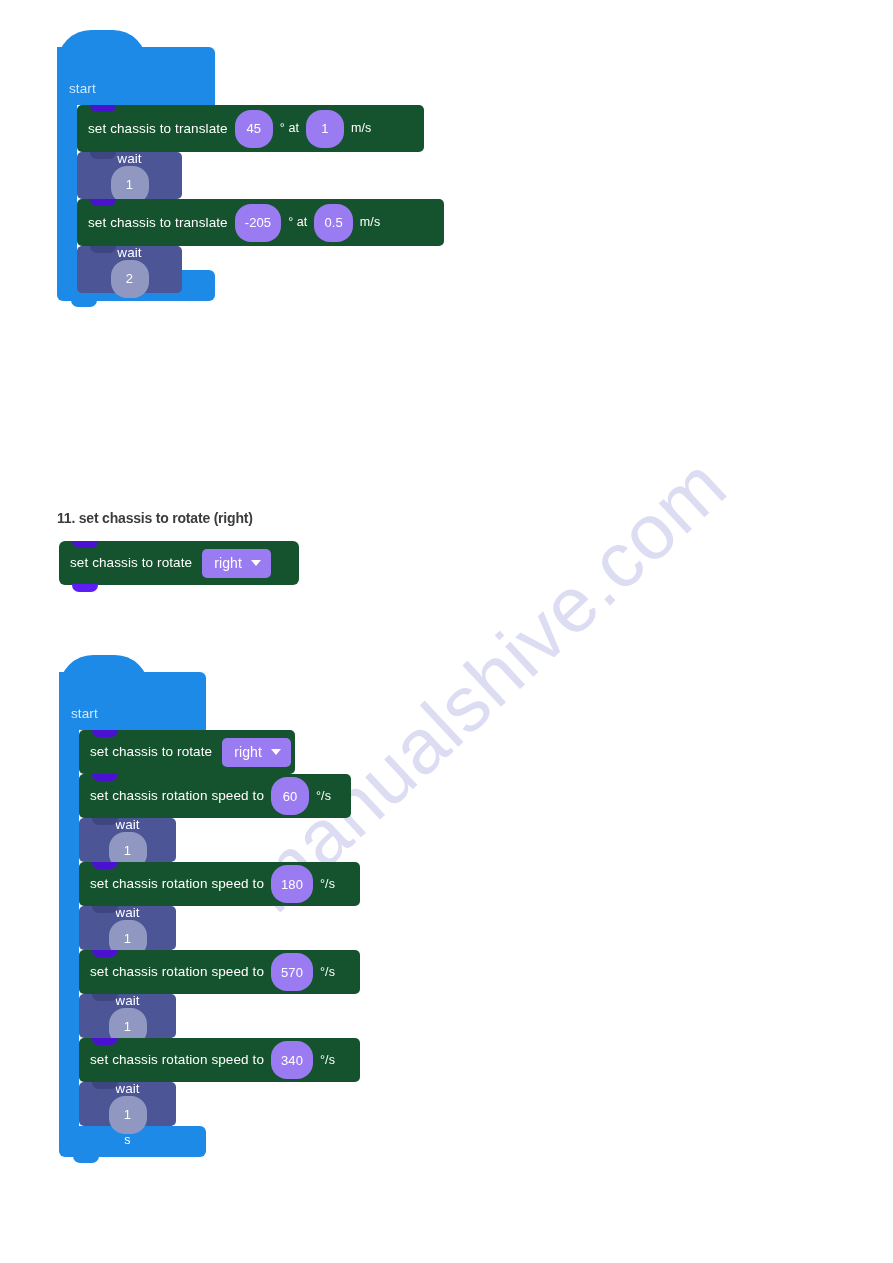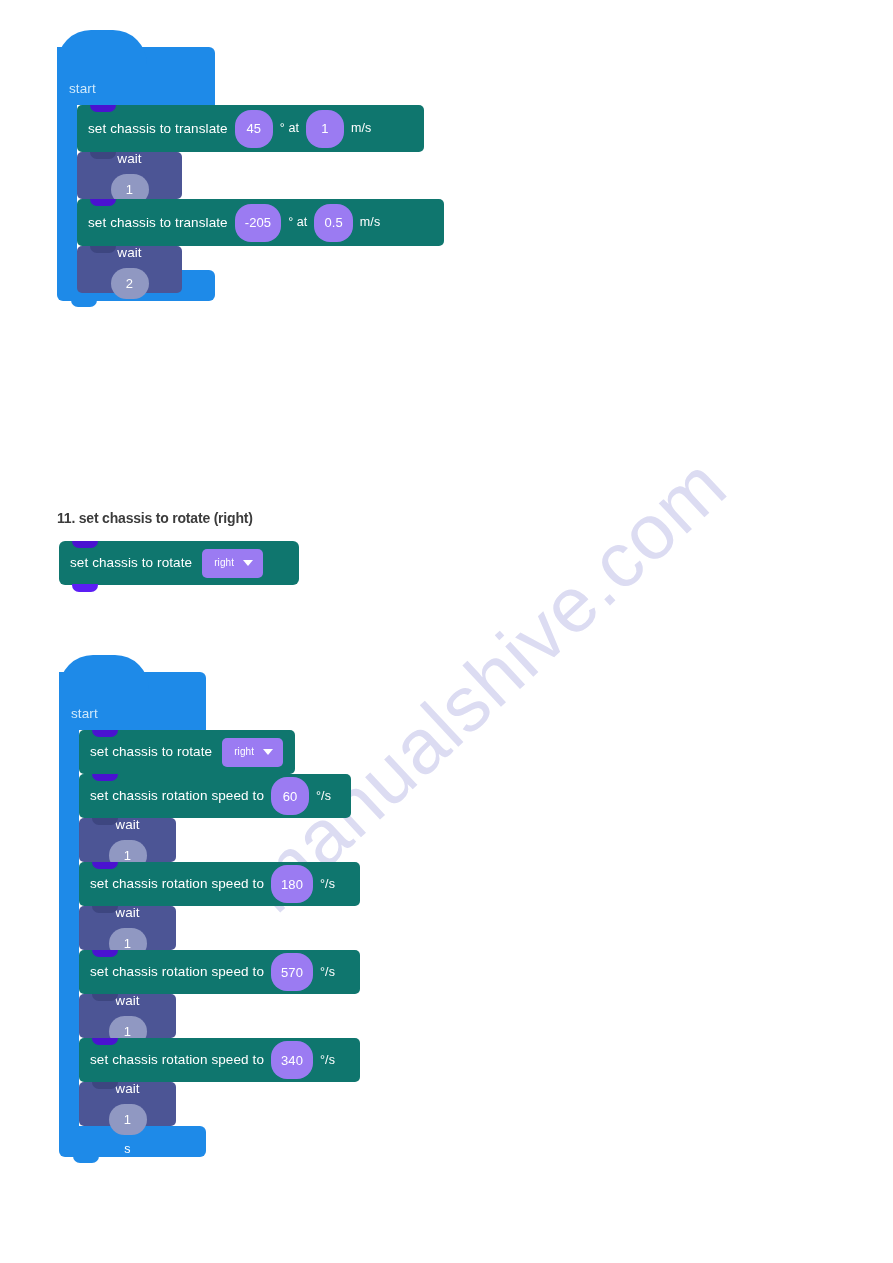"set chassis to translate" .block.motion { background: #0f766e -> #14532d }
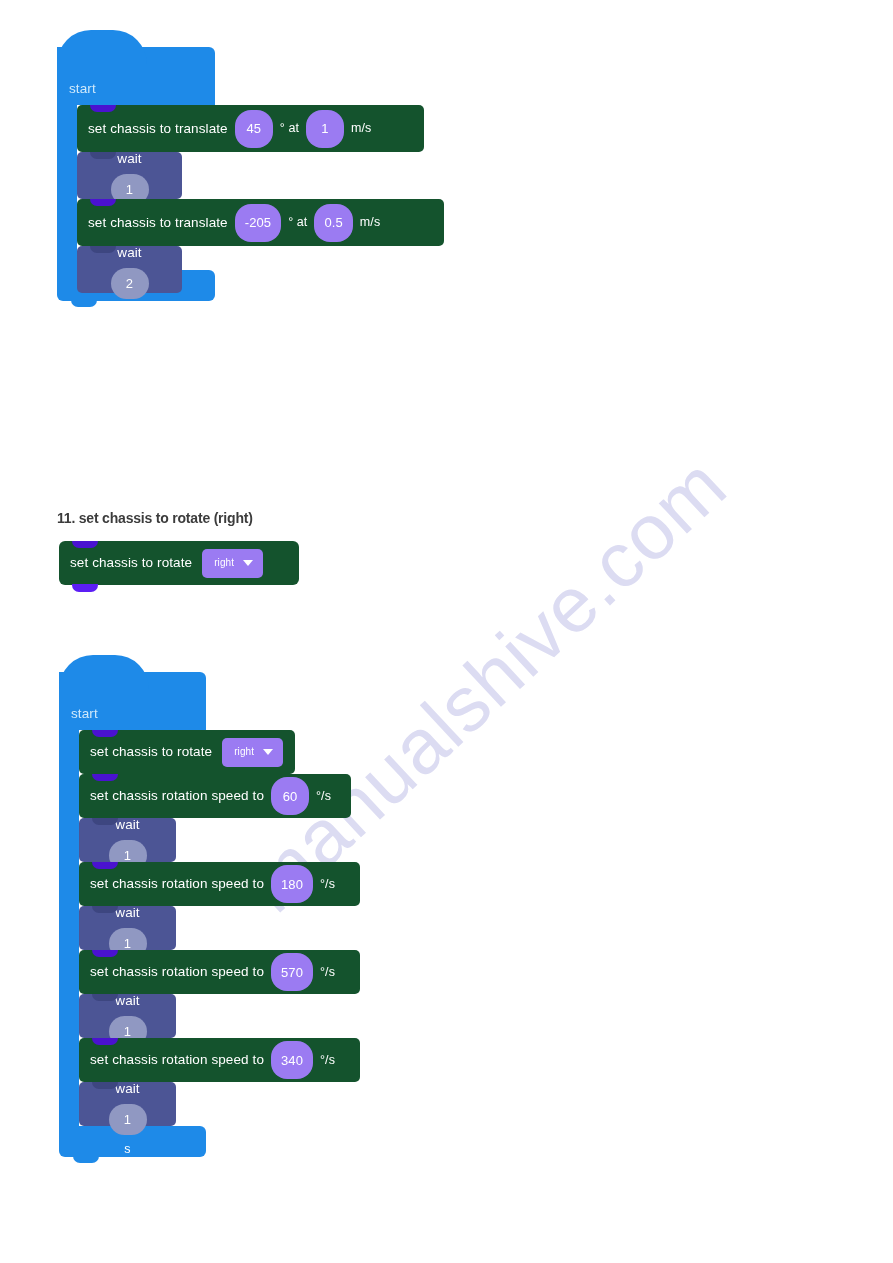"45" .num { margin: 8px 7px -> 0 7px; padding: 9px 10px -> 16px 10px }
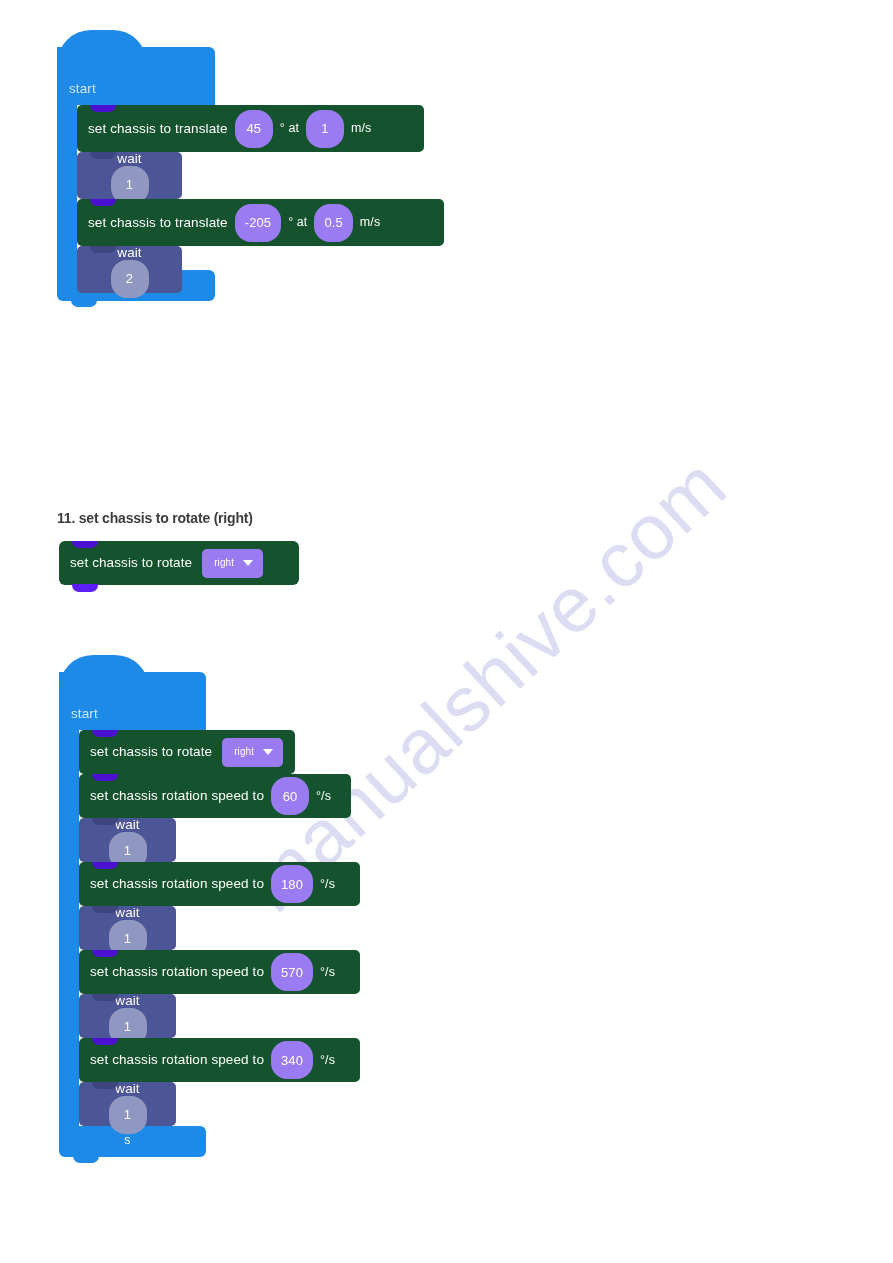"right" .dropdown { font-size: 10px -> 14px }
